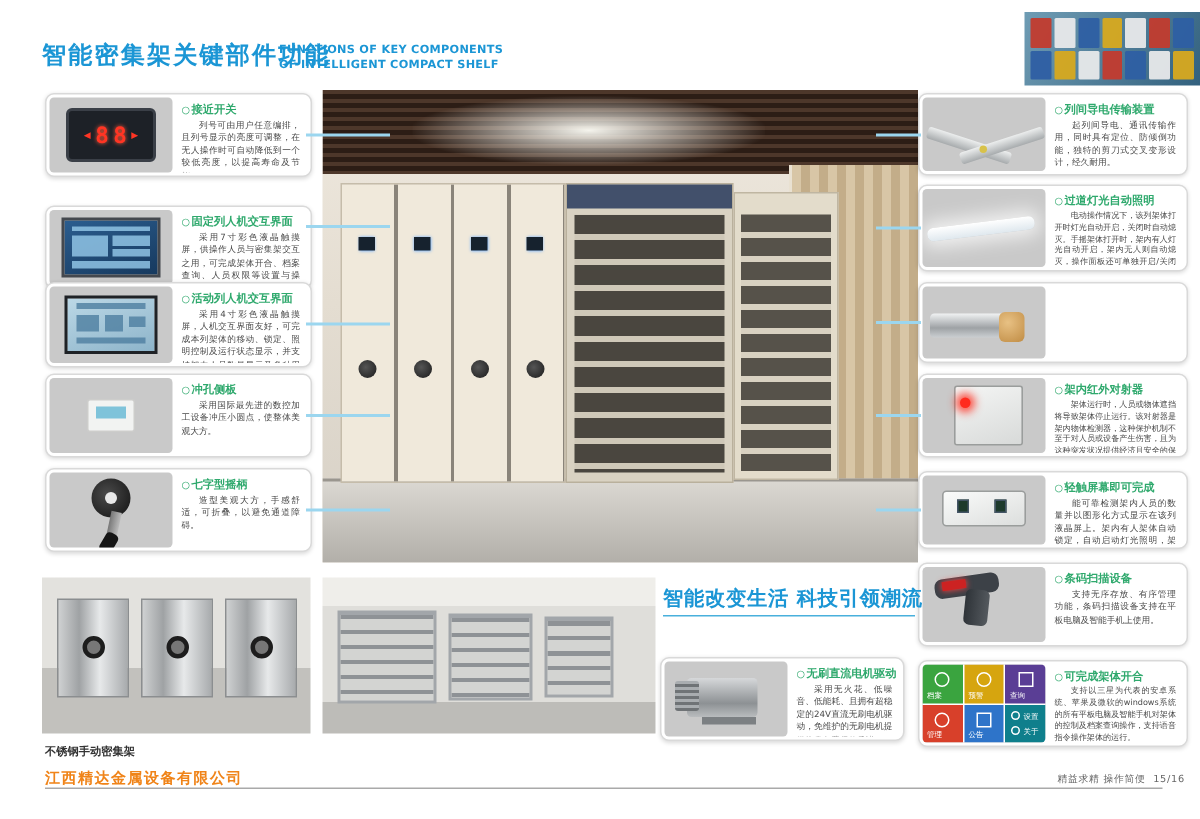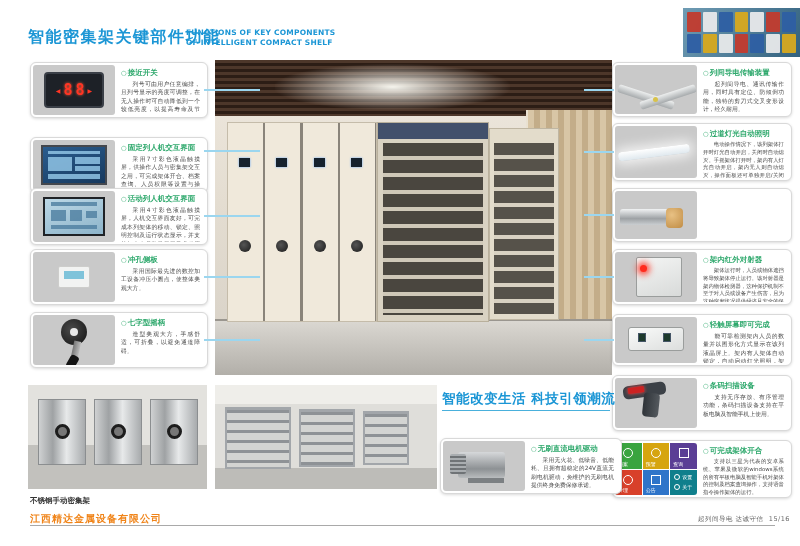"无刷直流电机驱动" div.card { width: 182px -> 163px }
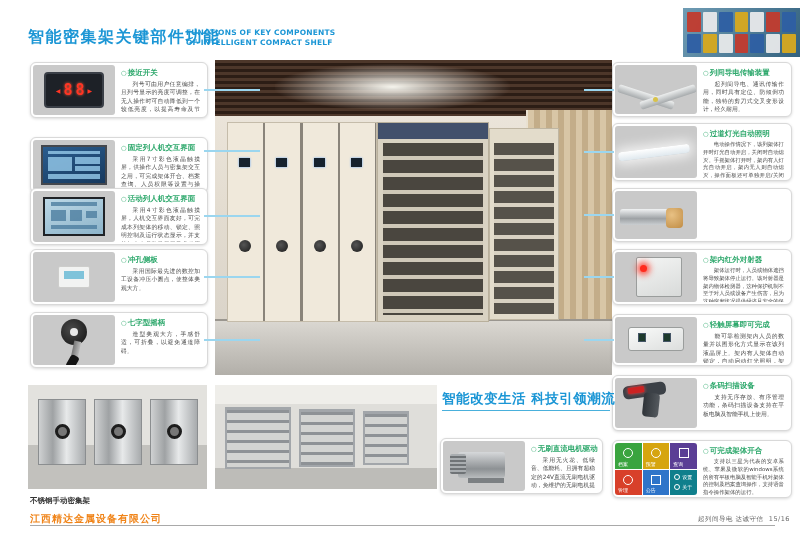"起列间导电 达诚守信" span { text: 起列间导电 达诚守信 -> 精益求精 操作简便 }
